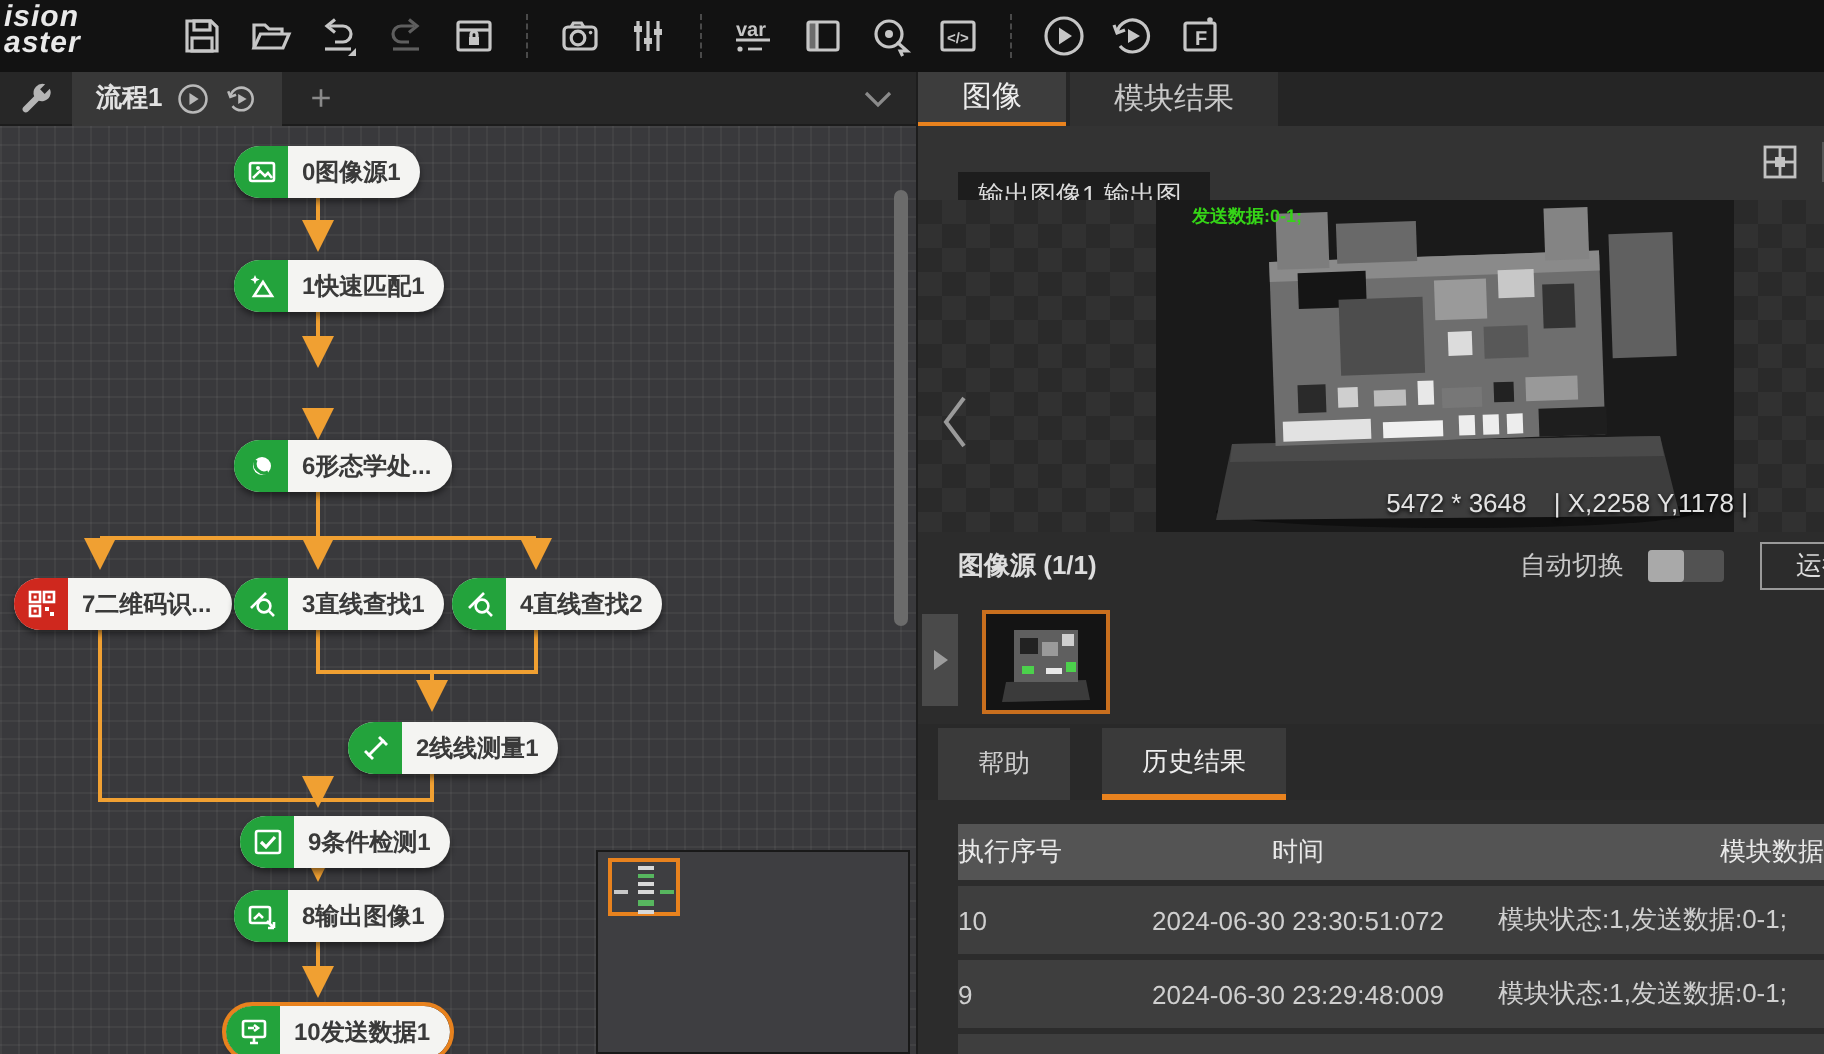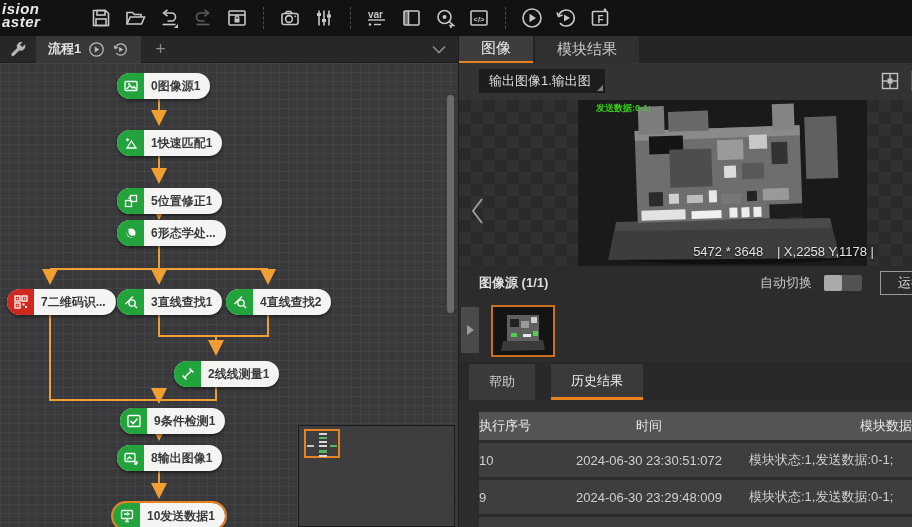"输出图像1.输出图" .srcchip { top: 6px -> 23px }
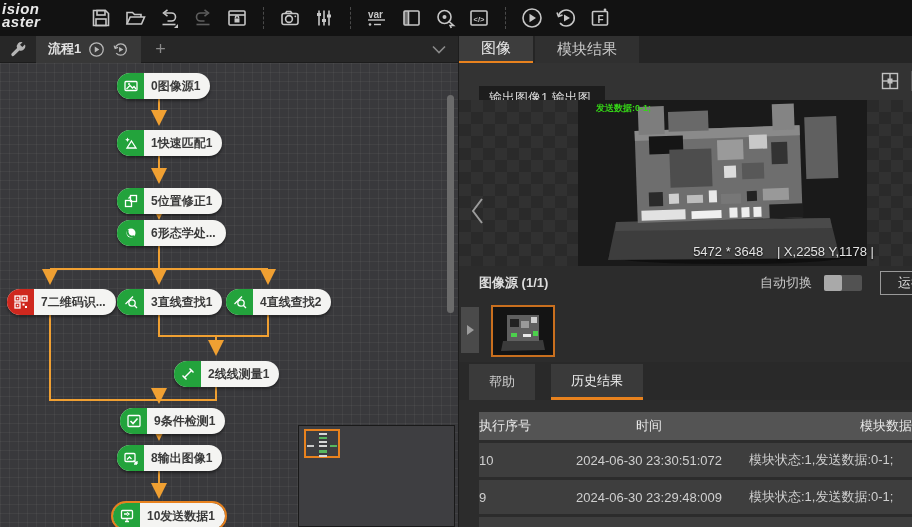"5位置修正1" div.node { html: <div> <span> <svg> <rect></rect> <rect></rect> <path></path> </svg> </span> <span>5位置修正1</span> </div> -> none }
